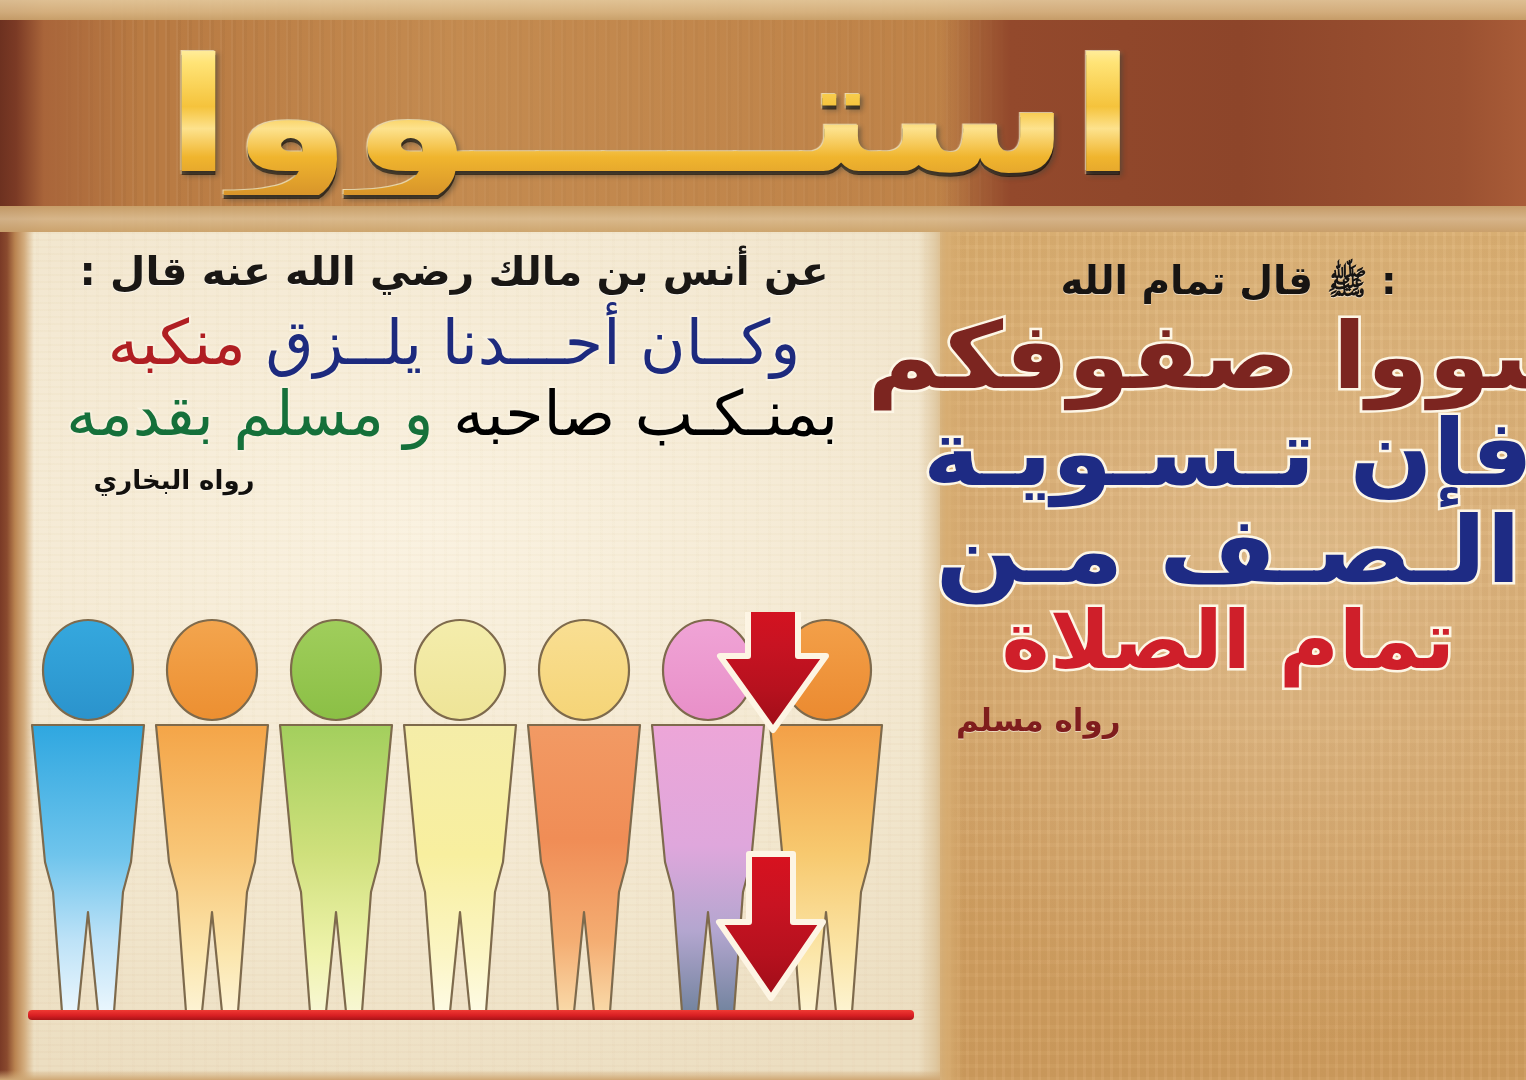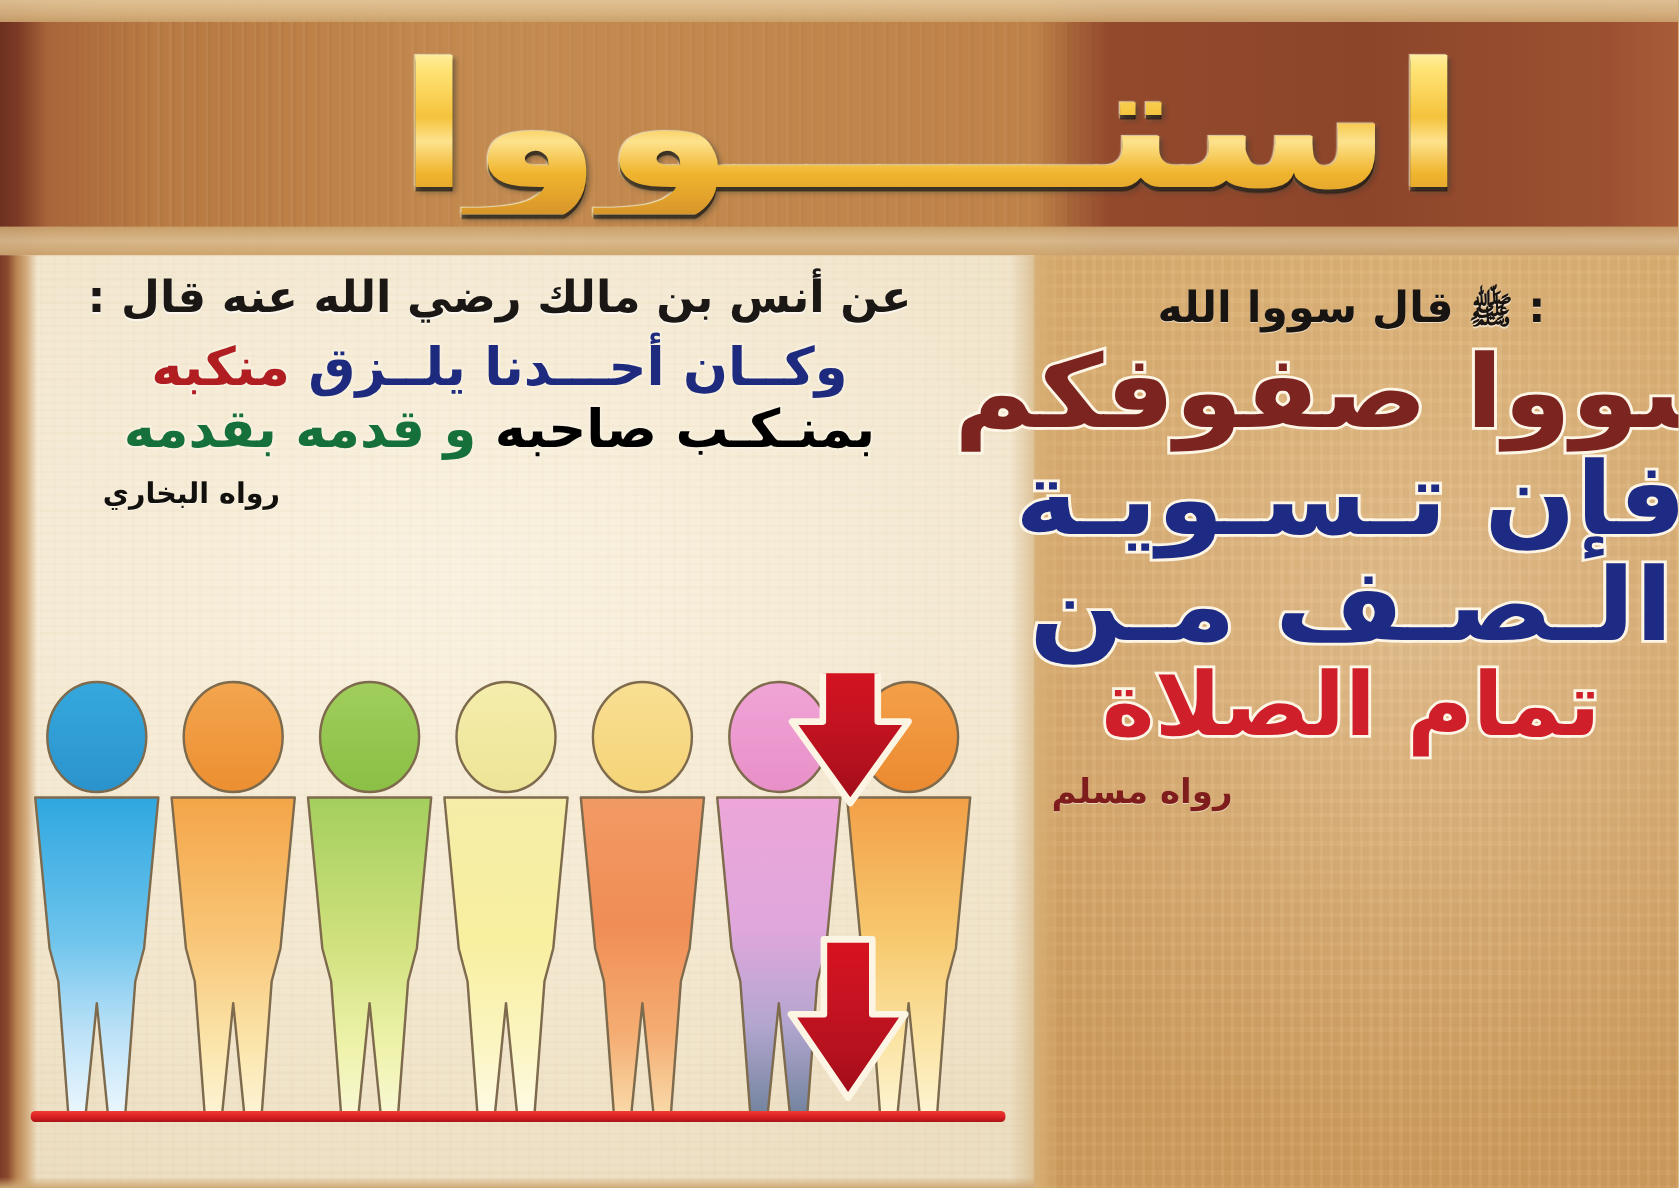"استـــــووا" .title { justify-content: flex-start -> center; left: 0 -> 14px }
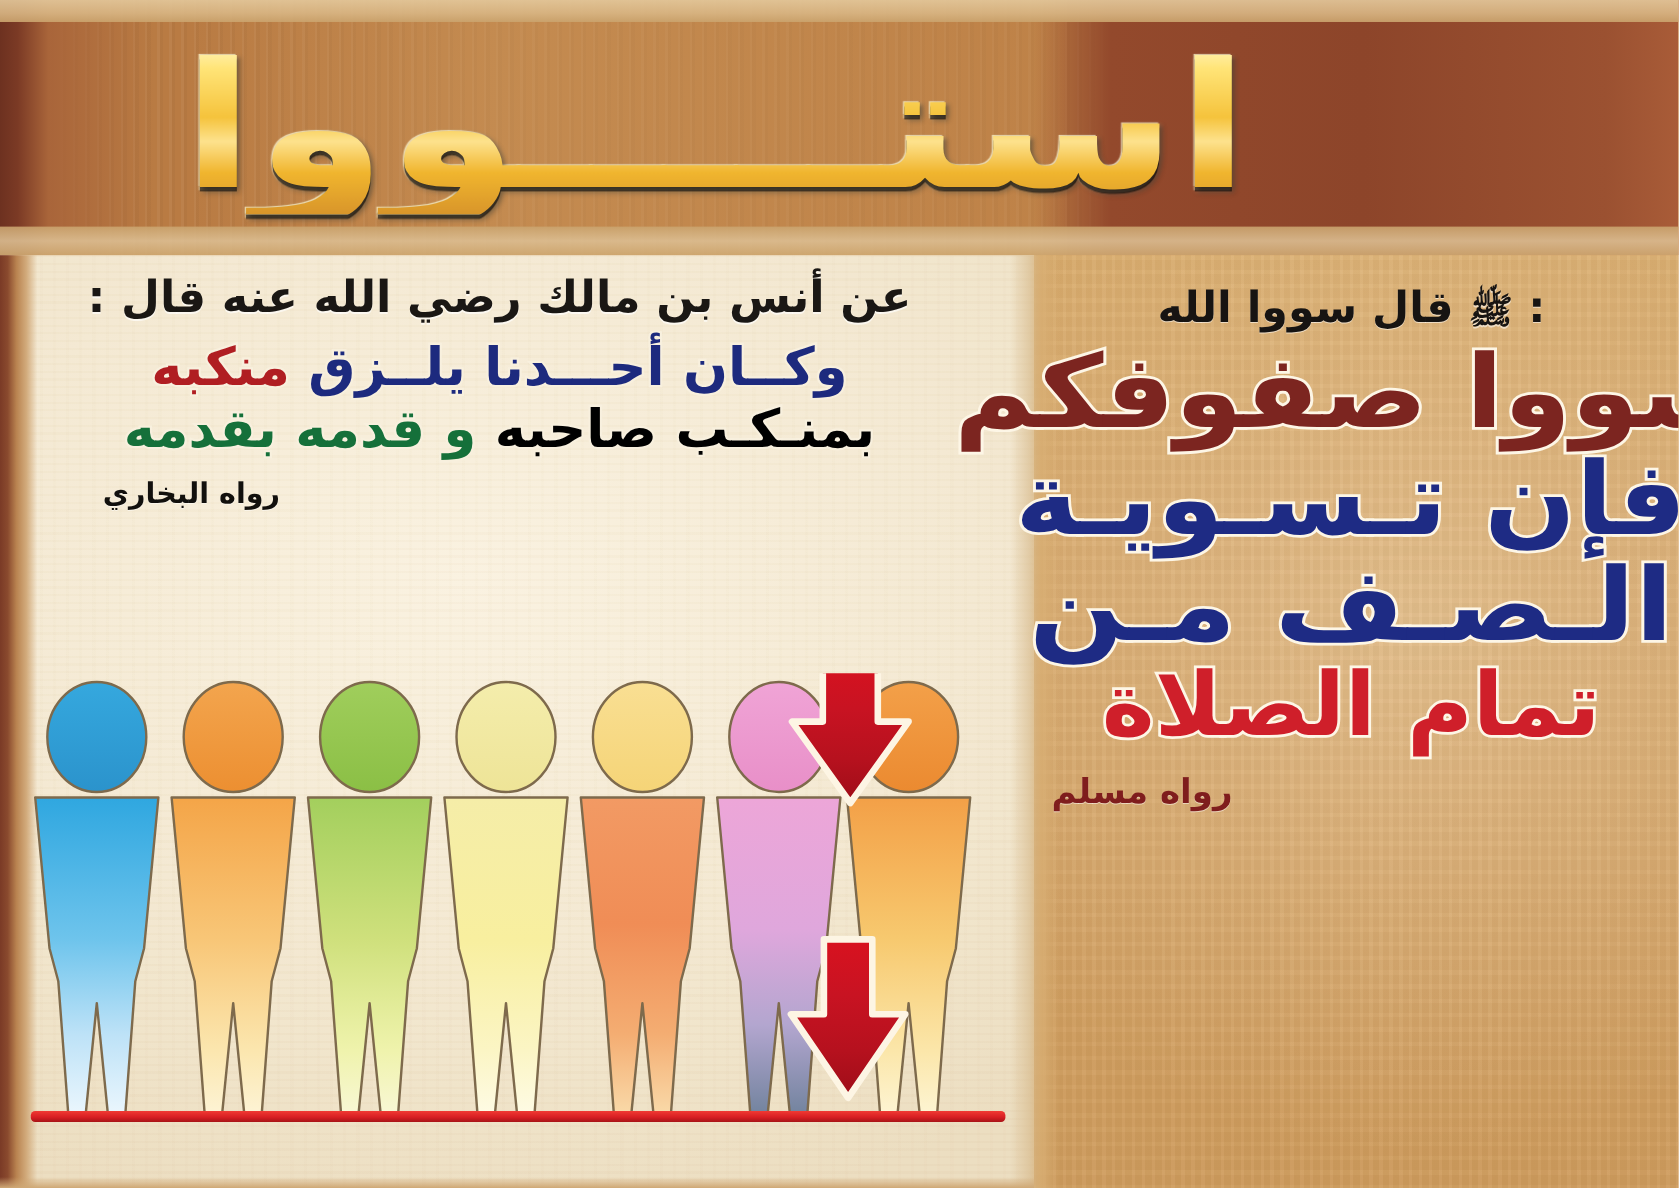"قال سووا الله" span { text: سووا -> تمام }
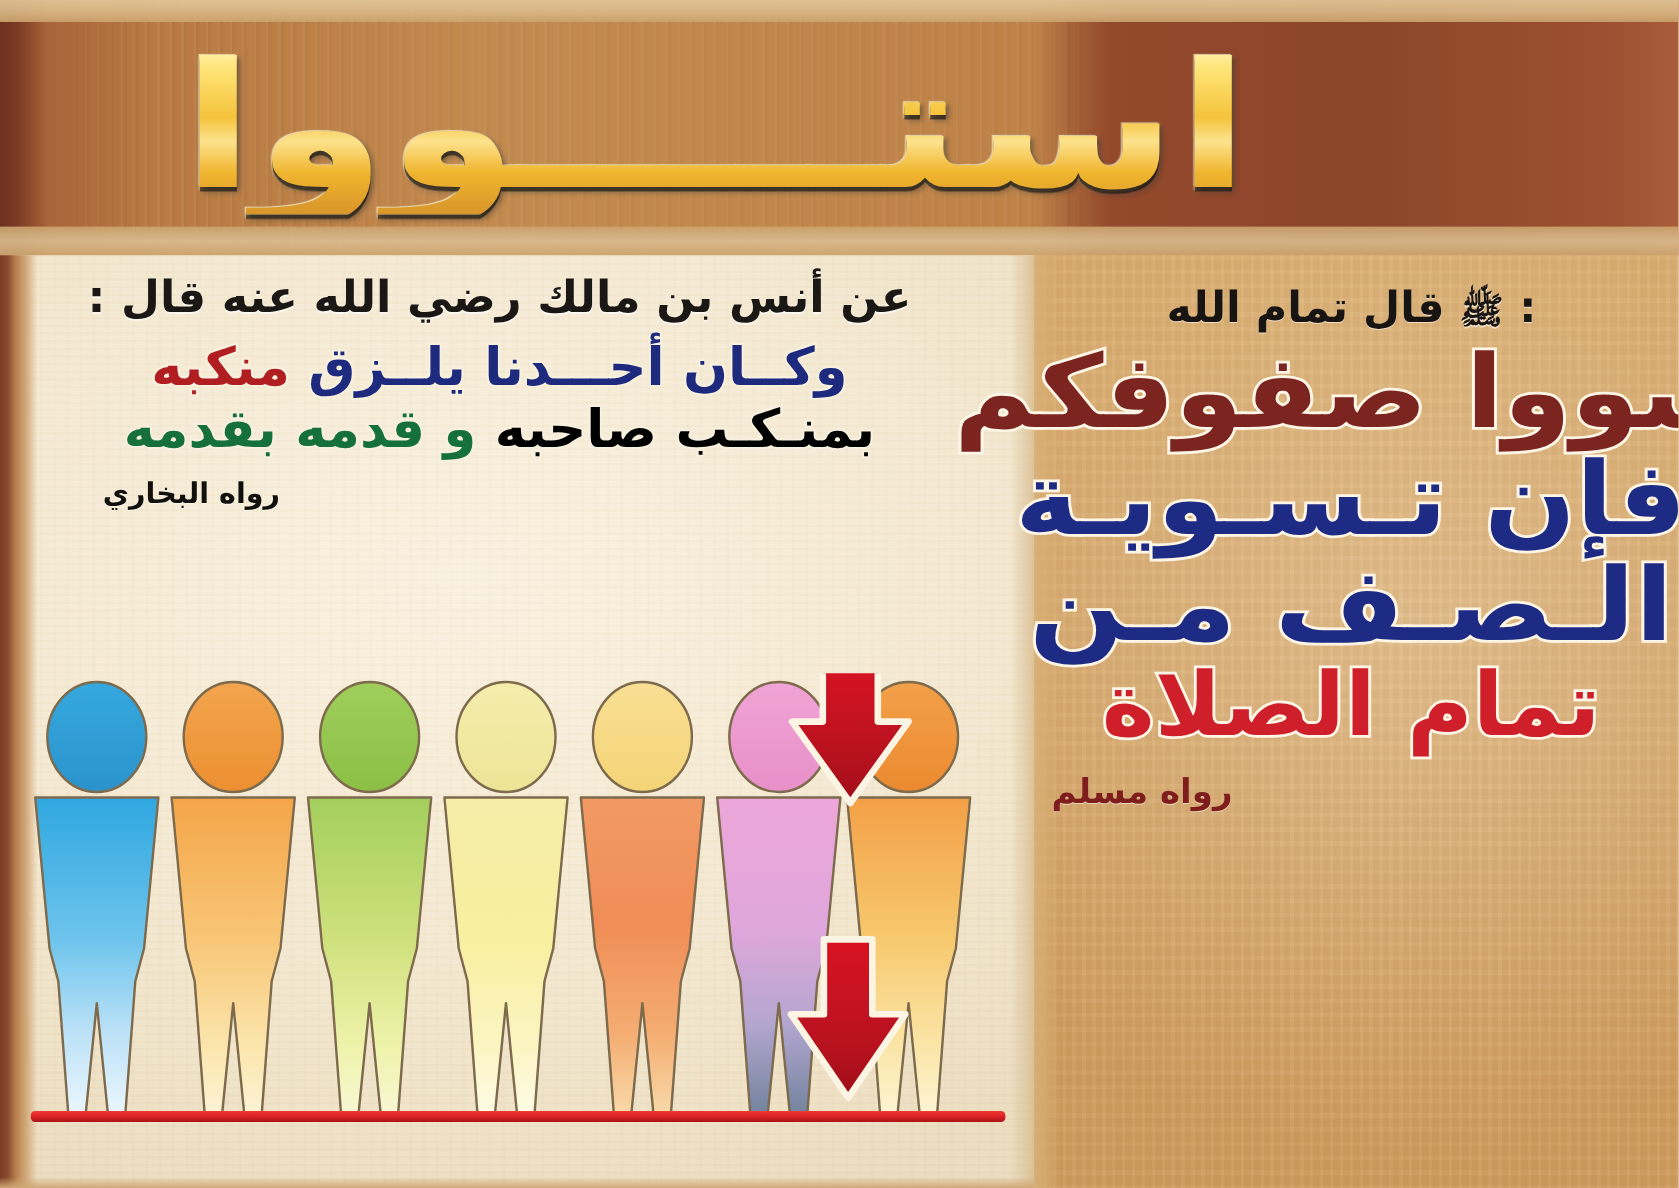"وكــان أحـــدنا يلــزق منكبه" .n-line { font-size: 48px -> 62px; font-weight: 700 -> 400 }
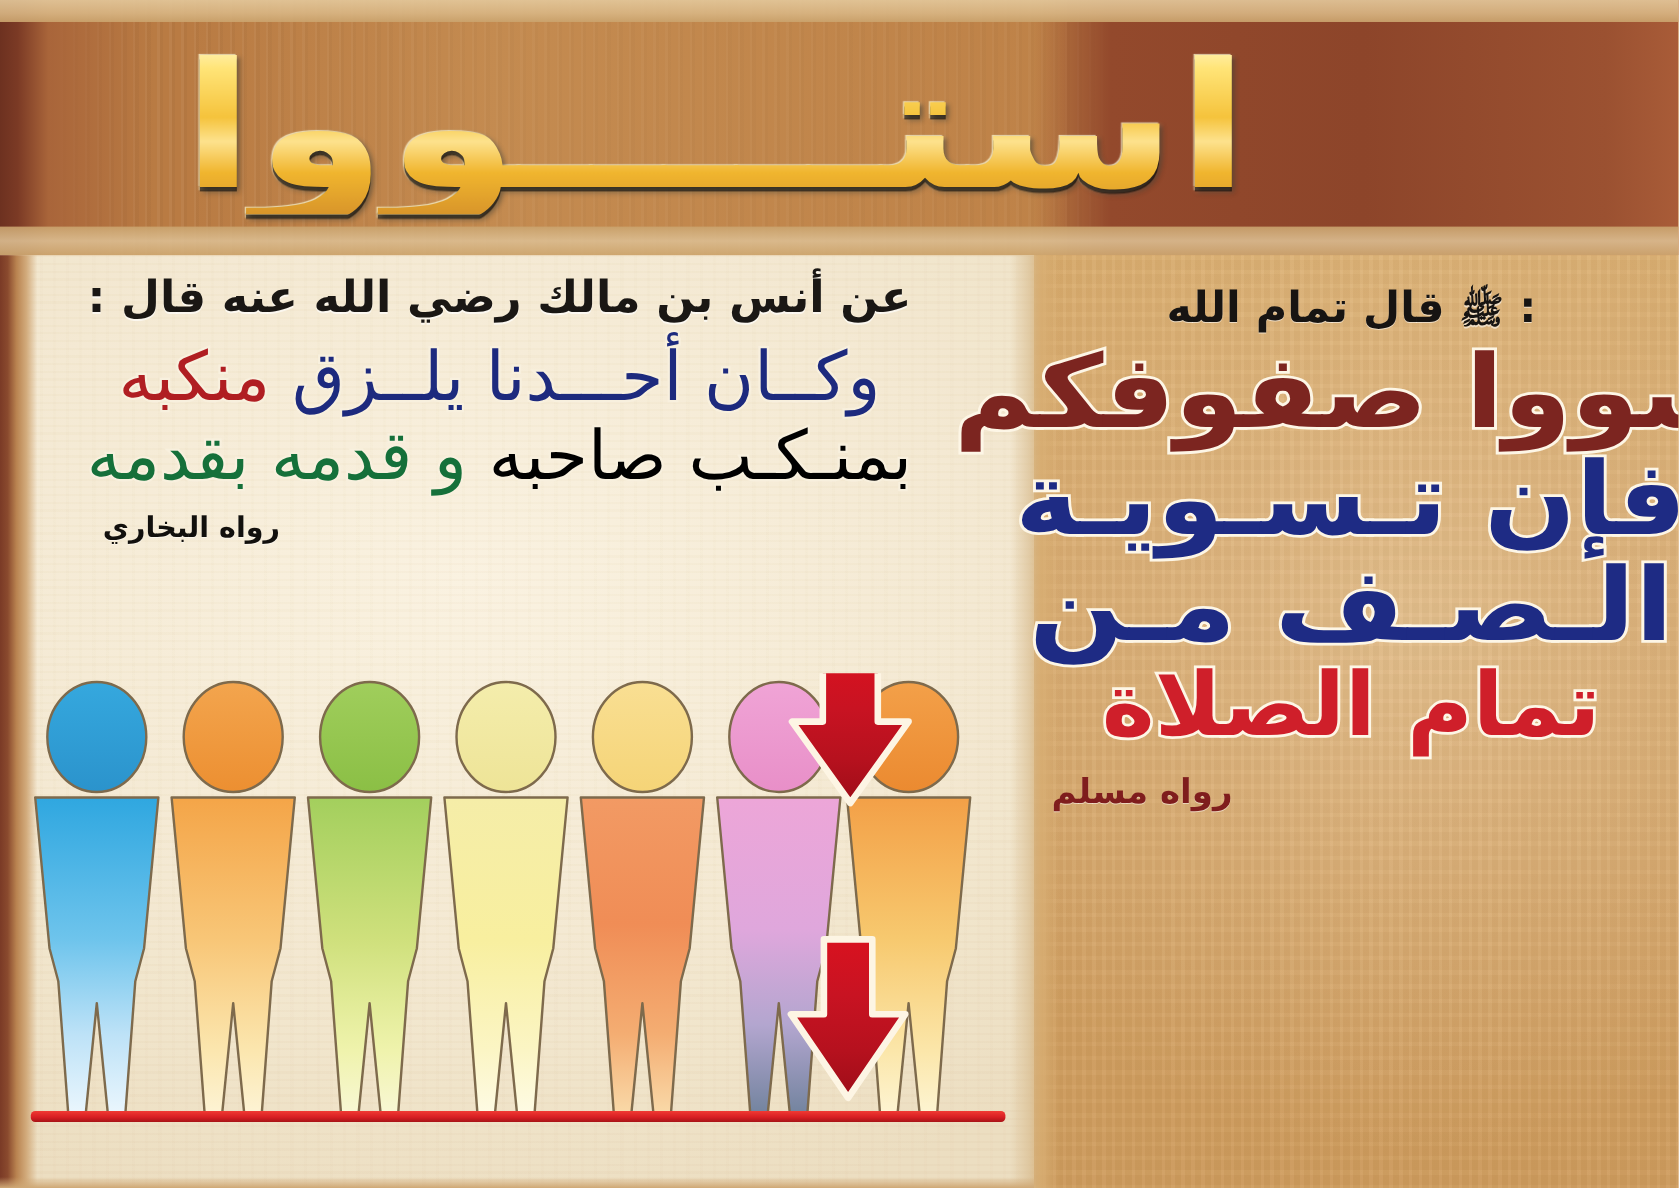"و قدمه" span.n-green { text: قدمه -> مسلم }
